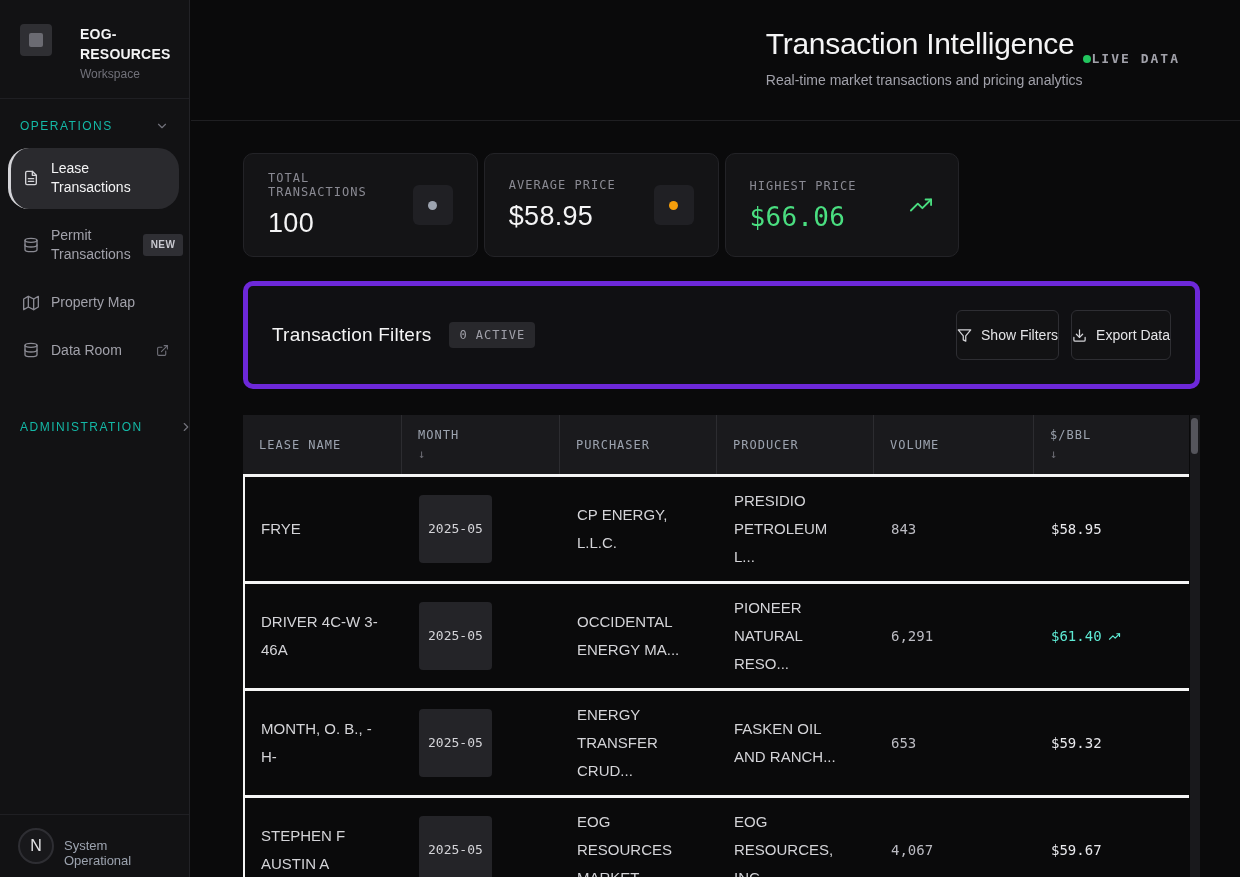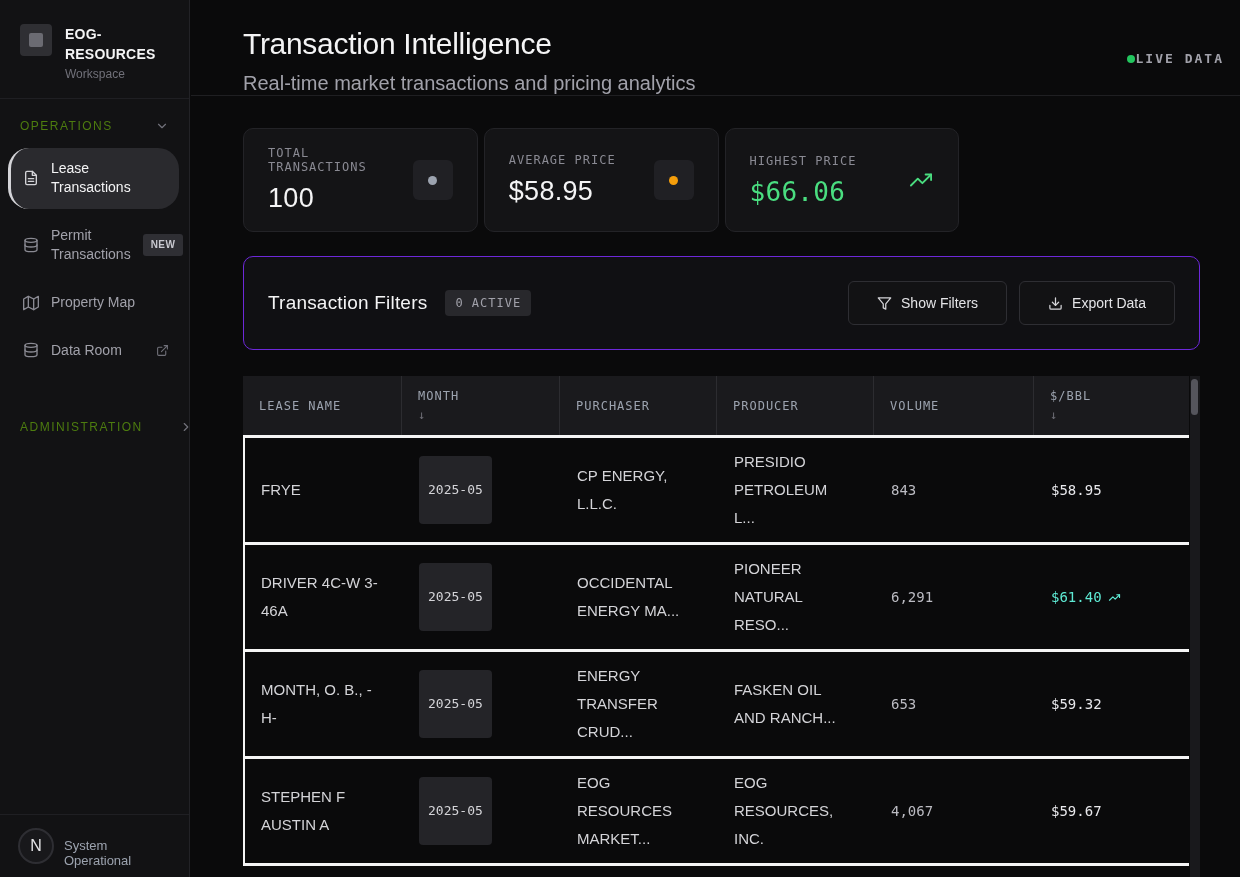"EOG-RESOURCES" .ws-header { gap: 13px -> 28px }
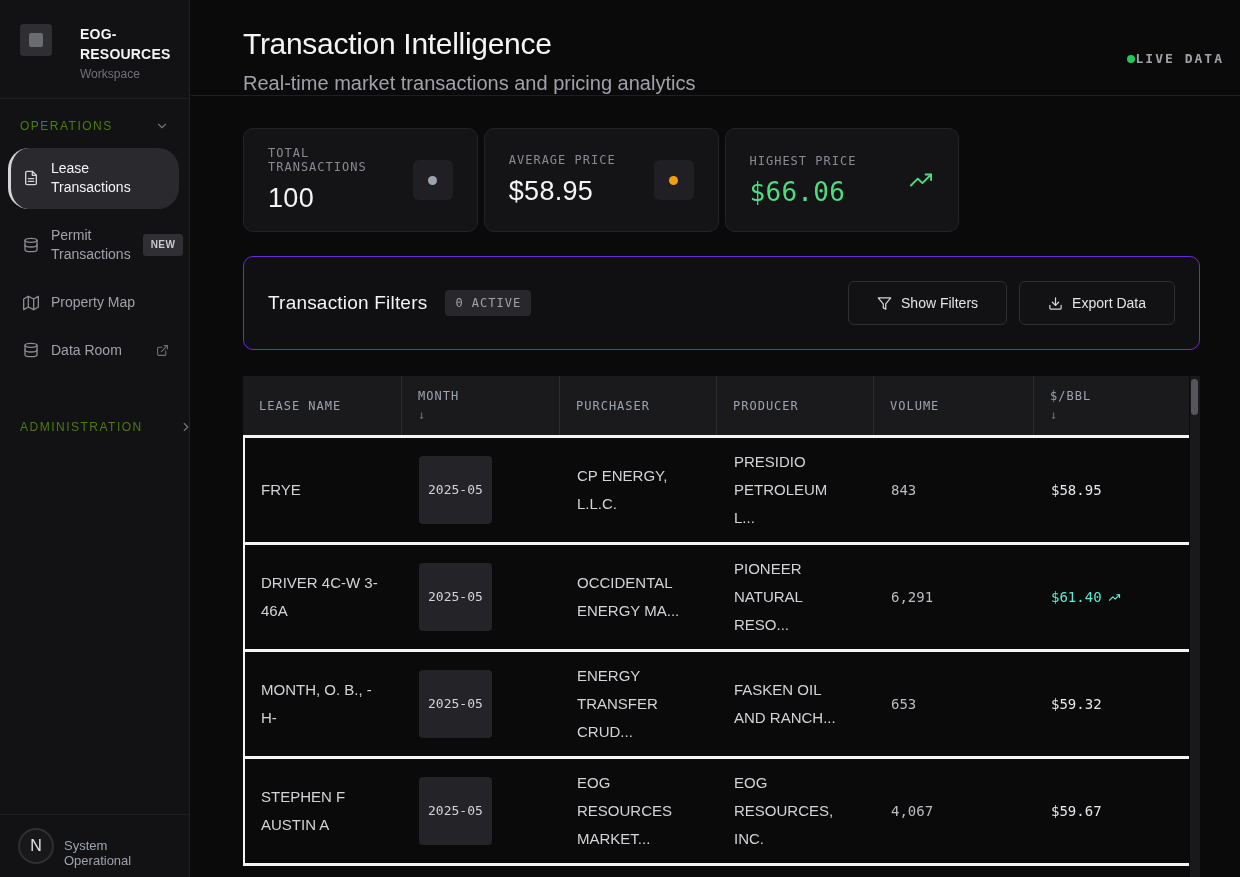"Transaction Intelligence" .page-header { height: 96px -> 121px; justify-content: space-between -> flex-end; padding: 27px 16px 0 52px -> 27px 60px 0 52px }
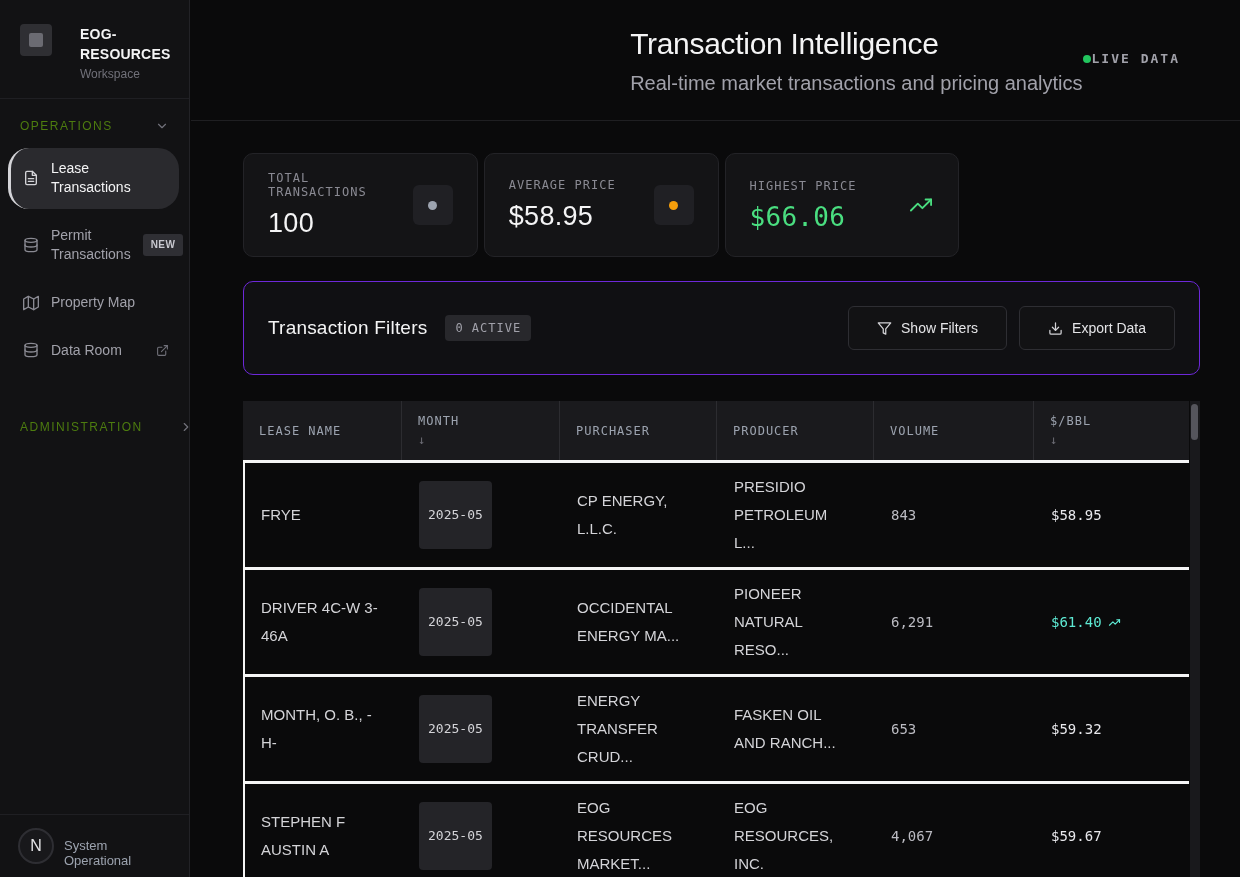"Real-time market transactions and" .page-subtitle { font-size: 20px -> 14px }
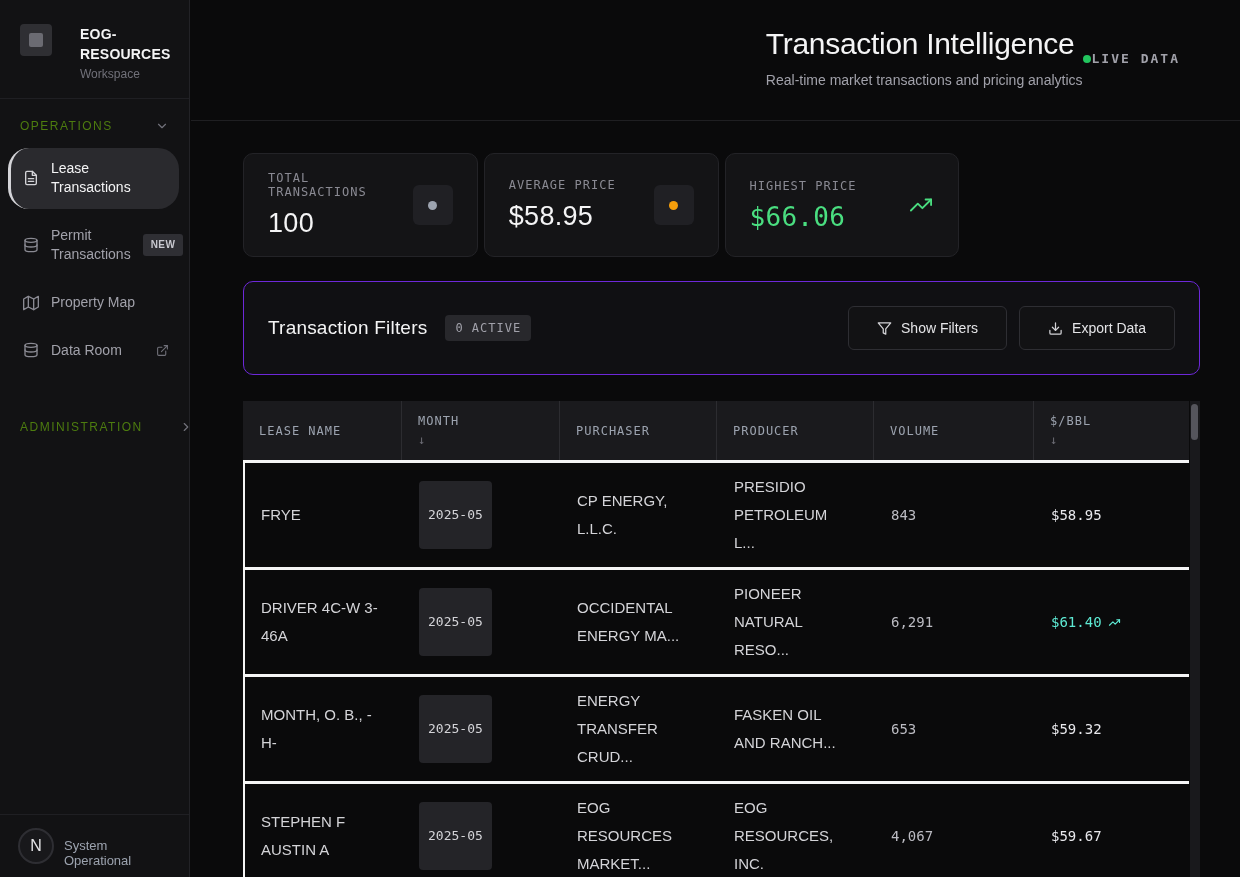"OPERATIONS" .nav-section-label { color: #4d7c0f -> #14b8a6 }
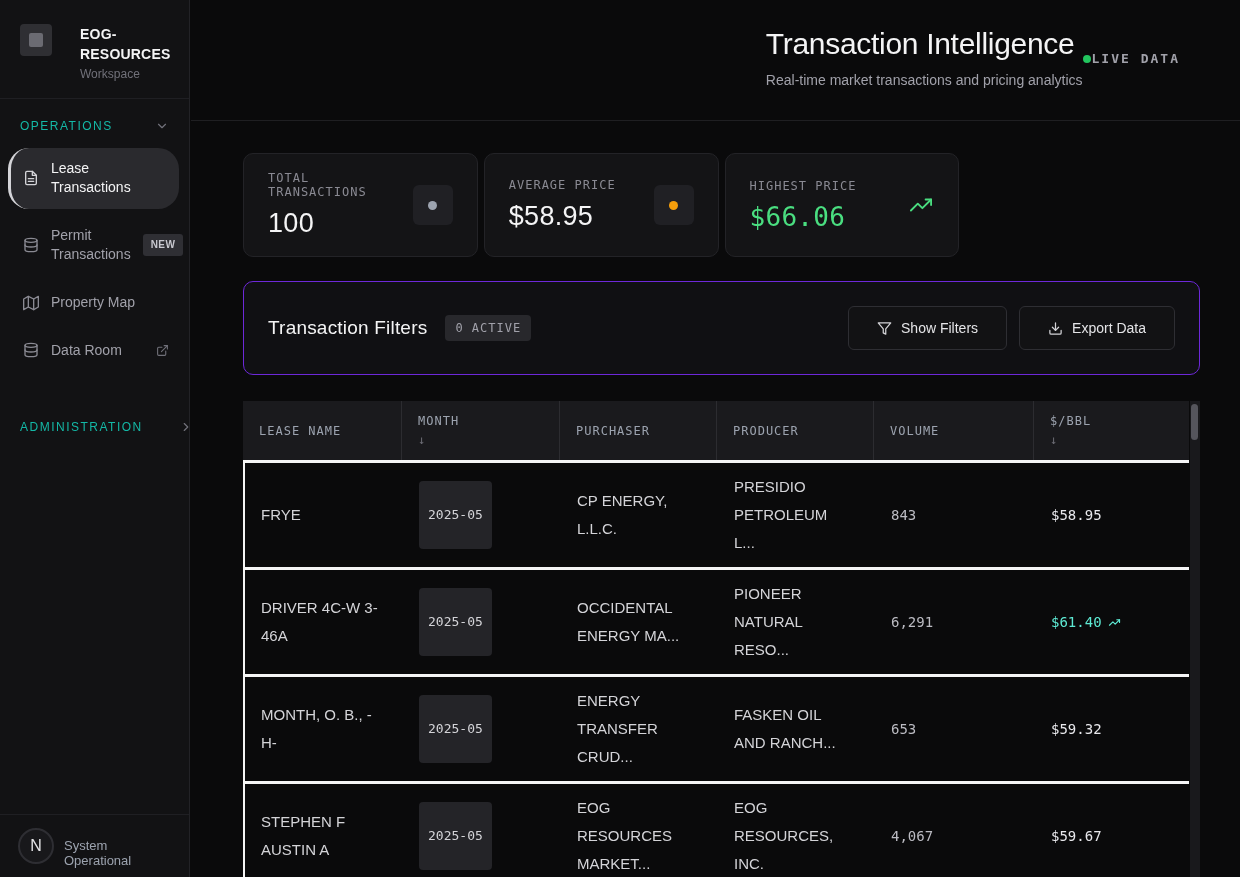"Transaction Filters" .filters-card { border: 1px solid #6d28d9 -> 5px solid #6d28d9 }
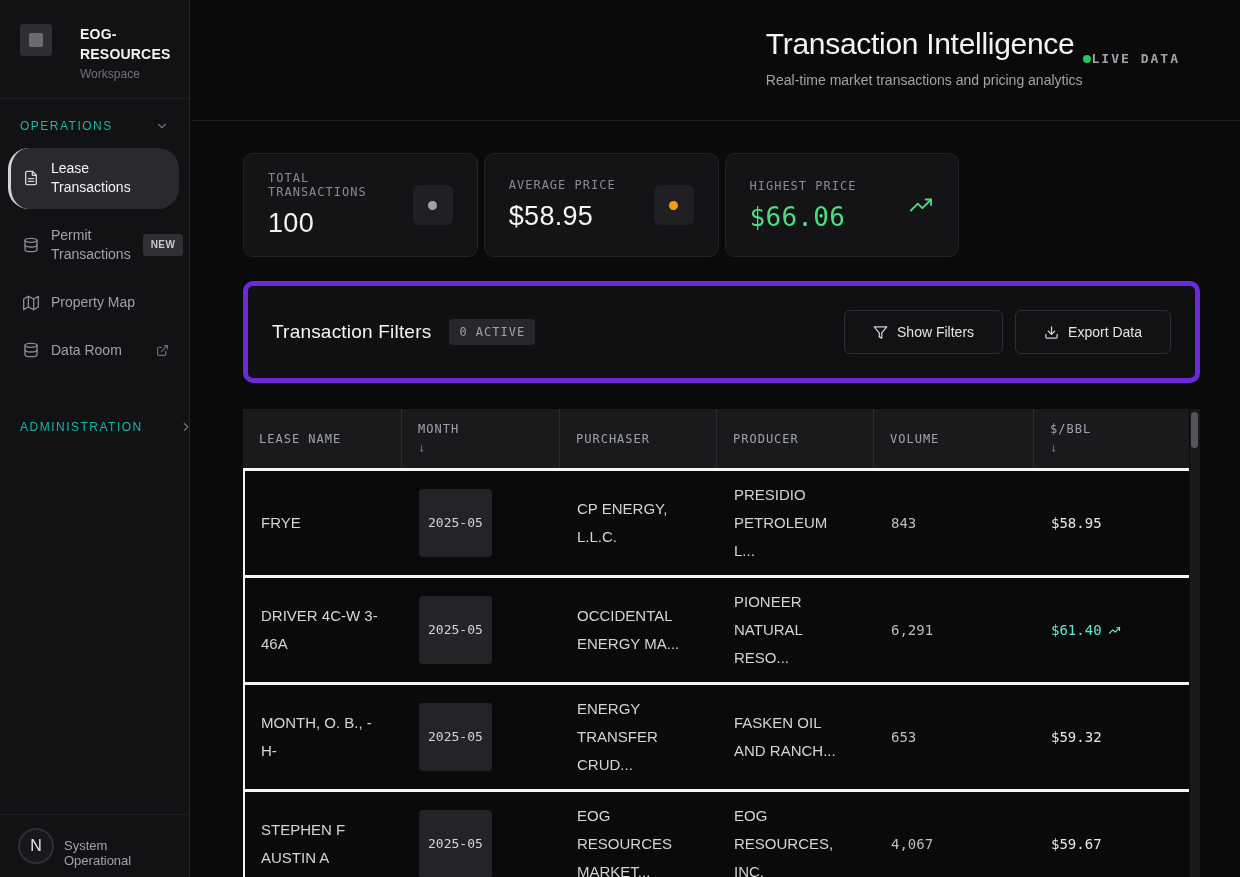"Show Filters" .btn { height: 44px -> 50px; padding: 0 28px -> 0 0 }
